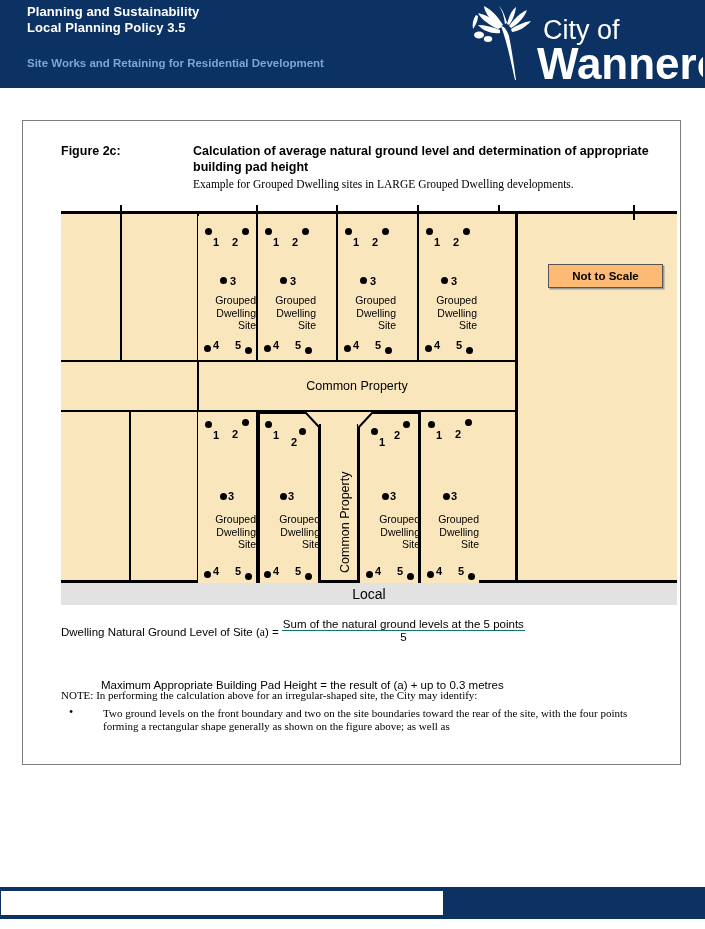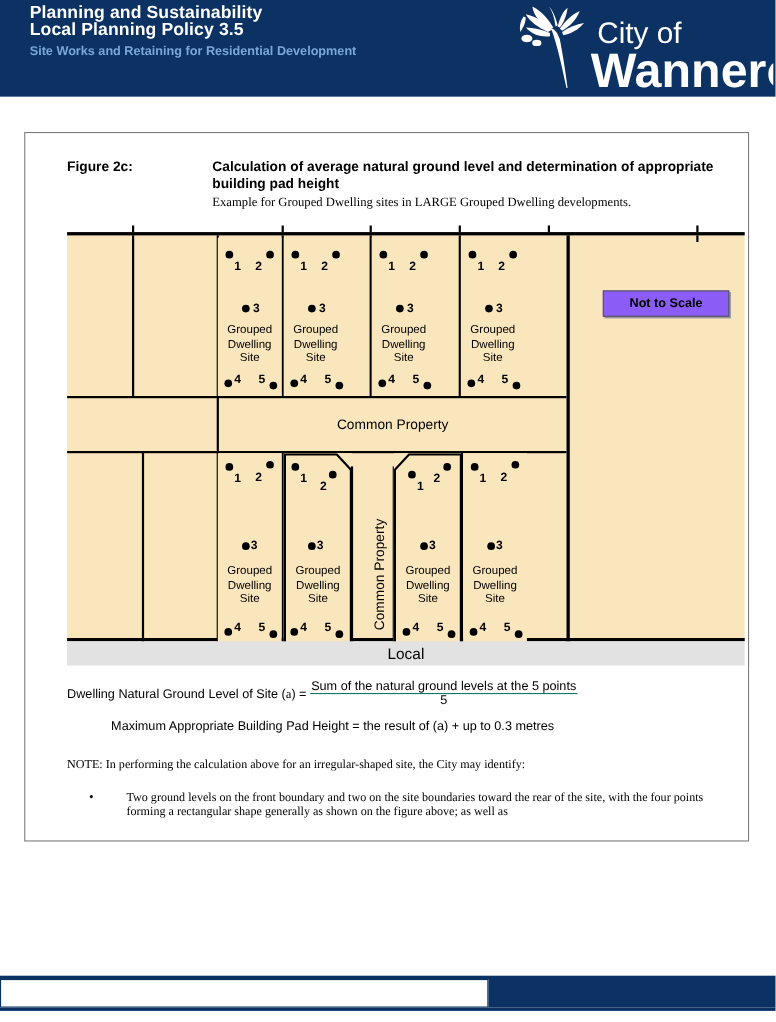"Planning and Sustainability" .hdr-line1, .hdr-line2 { font-size: 16px -> 13px }
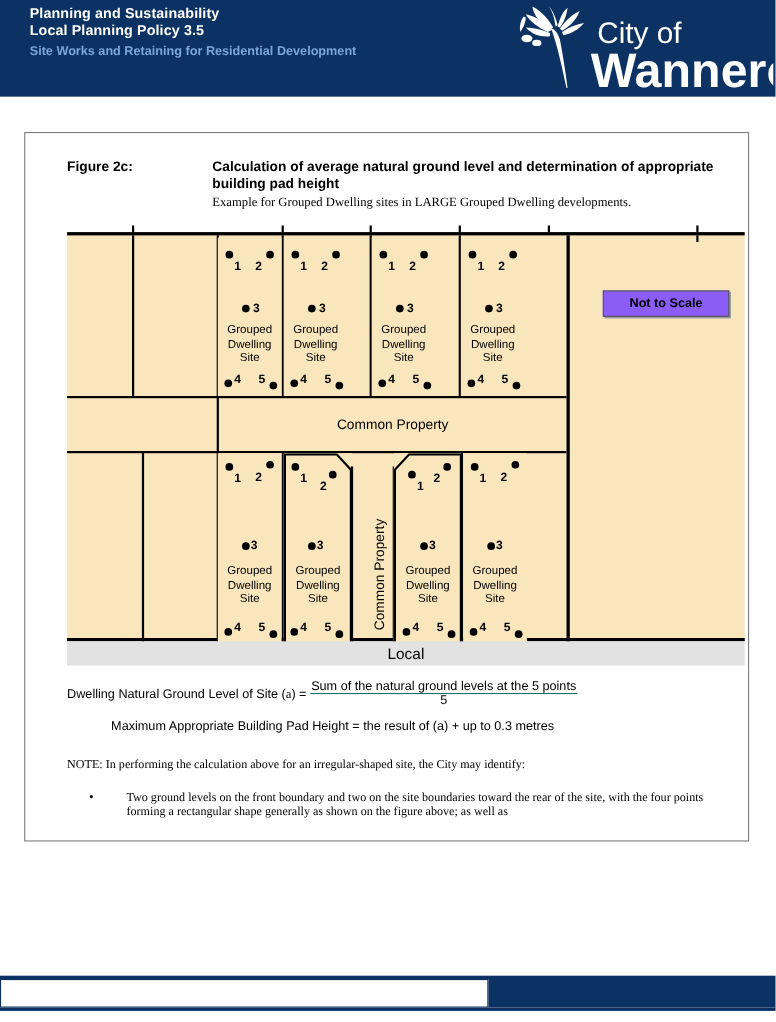"Site Works and Retaining for" .hdr-line3 { margin-top: 3px -> 19px }
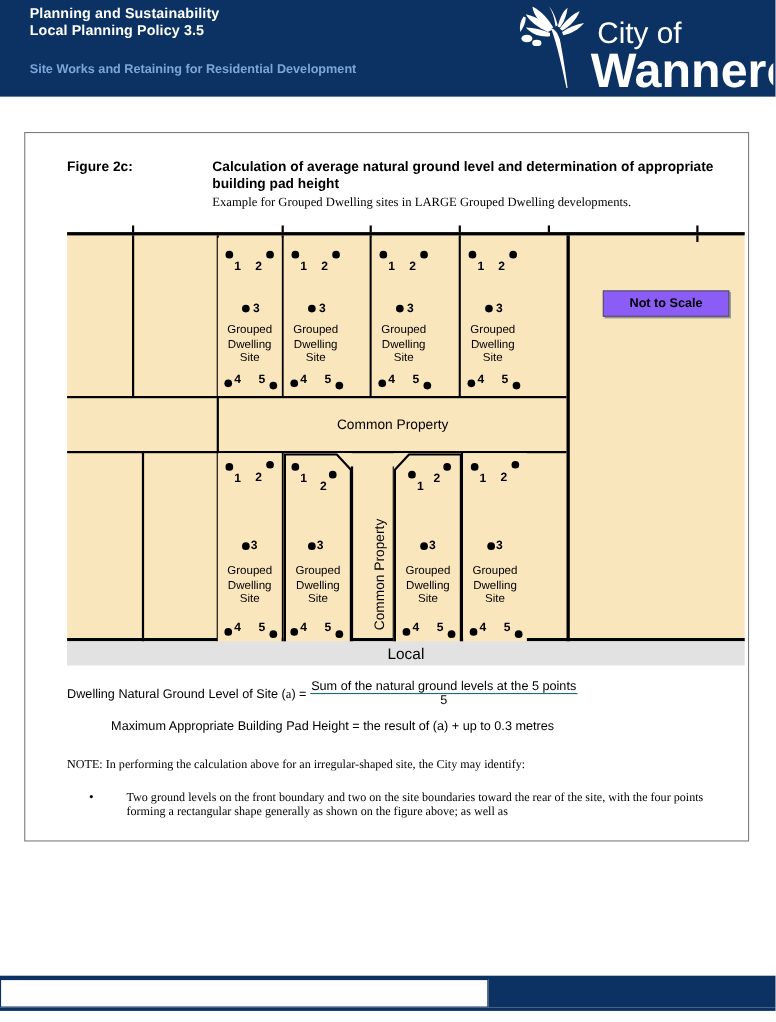"Not to Scale" #nts { background: #8b5cf6 -> #fdba74 }
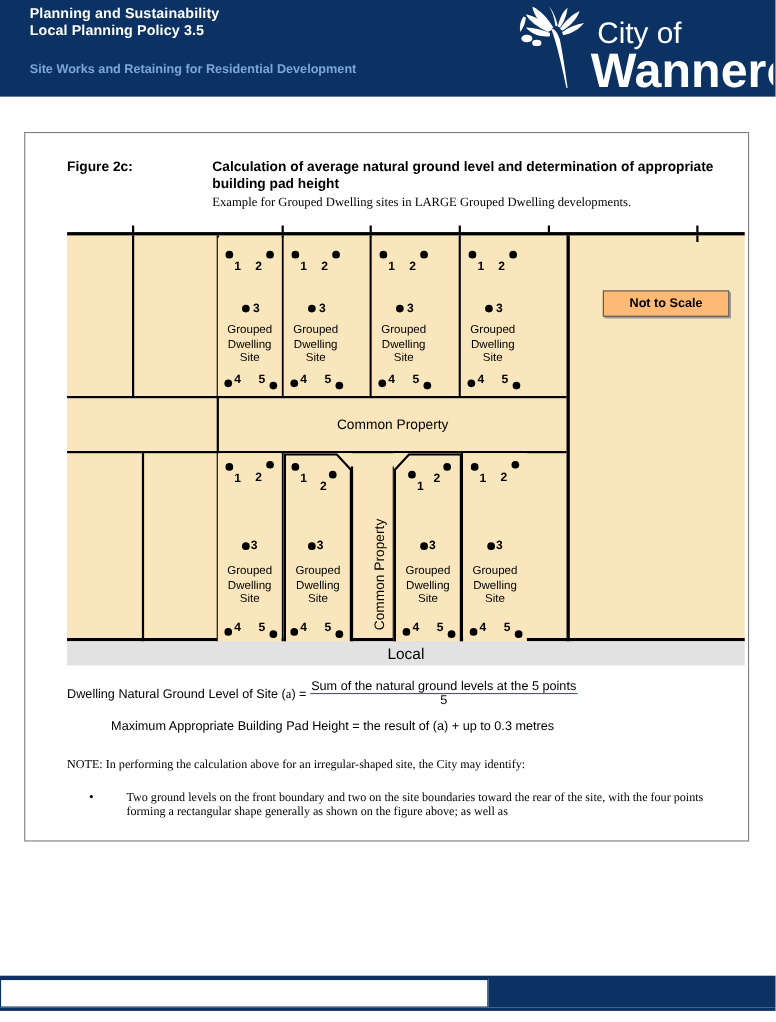"Grouped" .lot-label { text-align: center -> right }
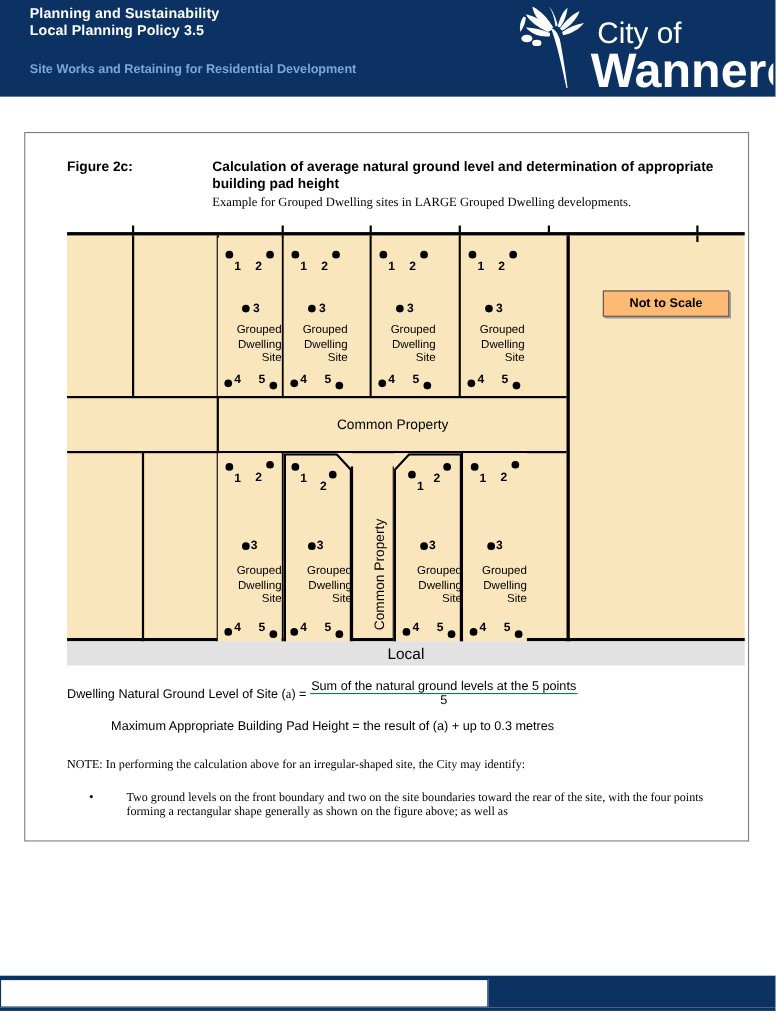"Maximum Appropriate Building Pad Height" #f2 { top: 534px -> 558px }
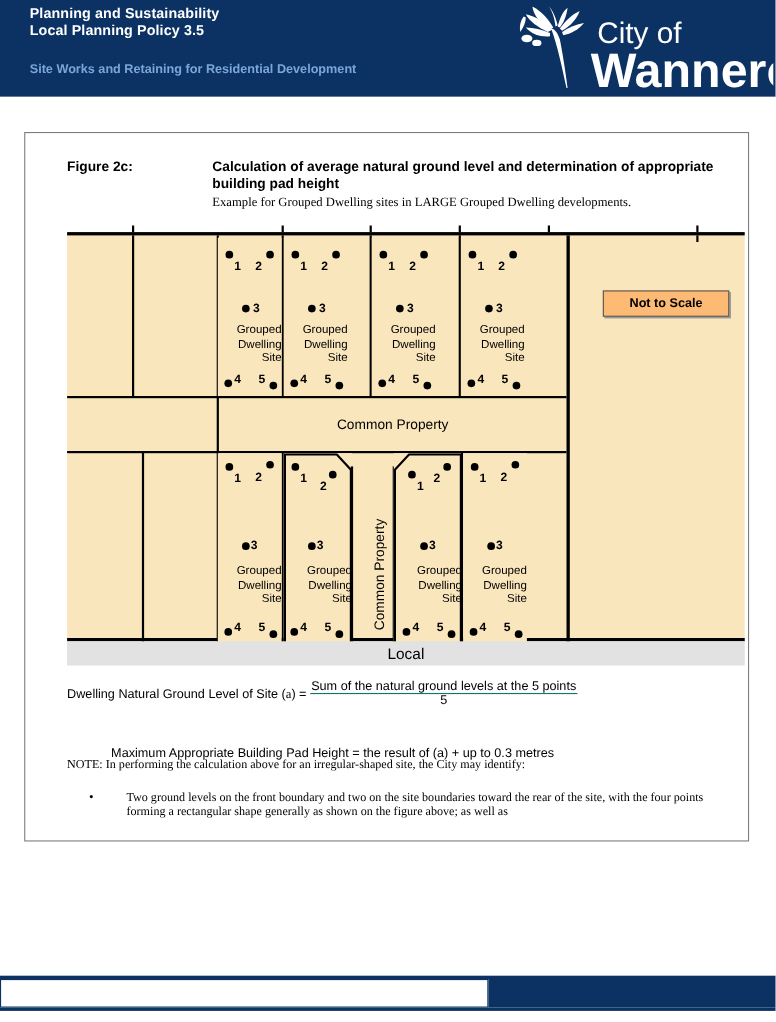"Two ground levels on the" #note ul { margin: 16px -> 4px }
